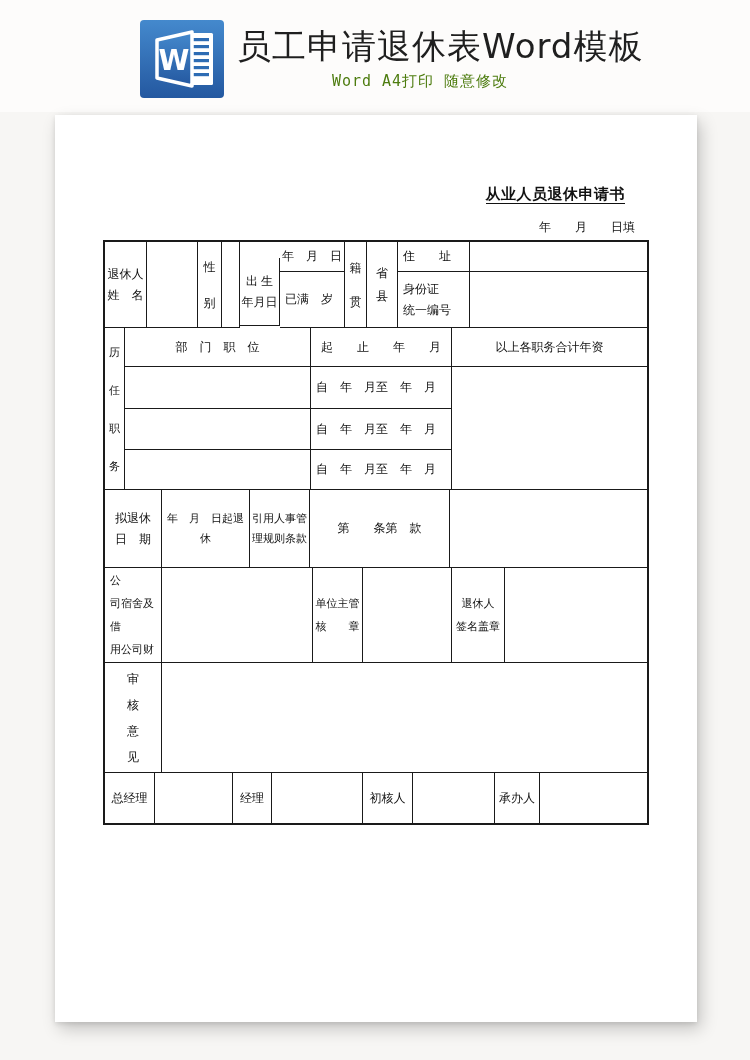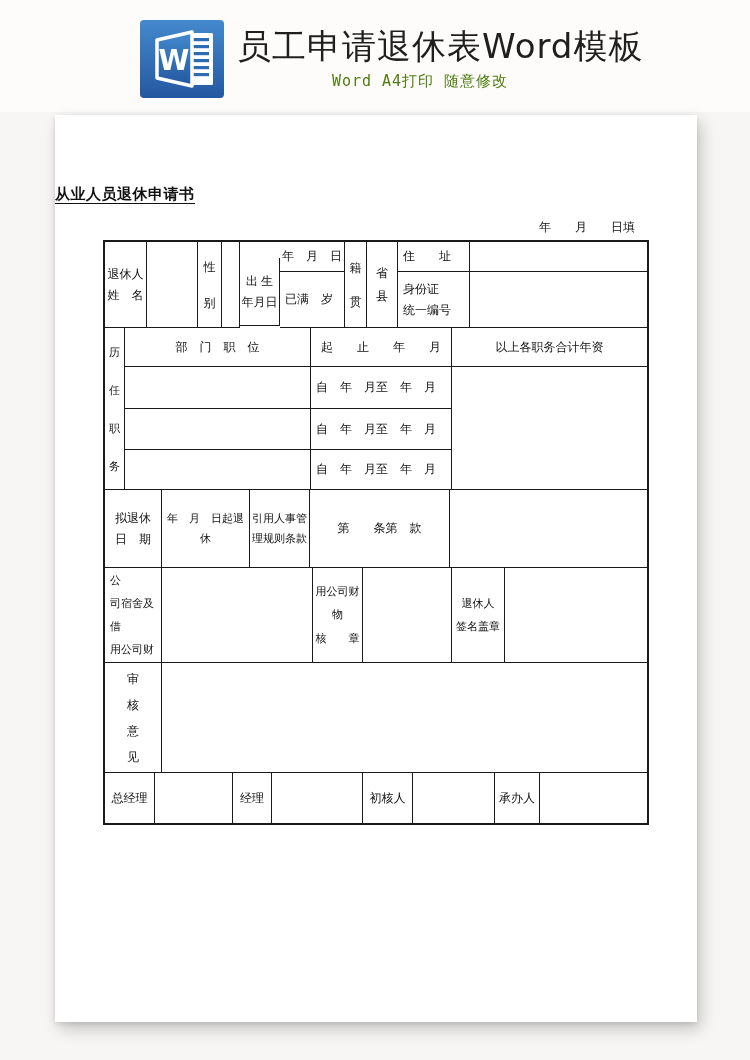"从业人员退休申请书" .doc-title { text-align: left -> right }
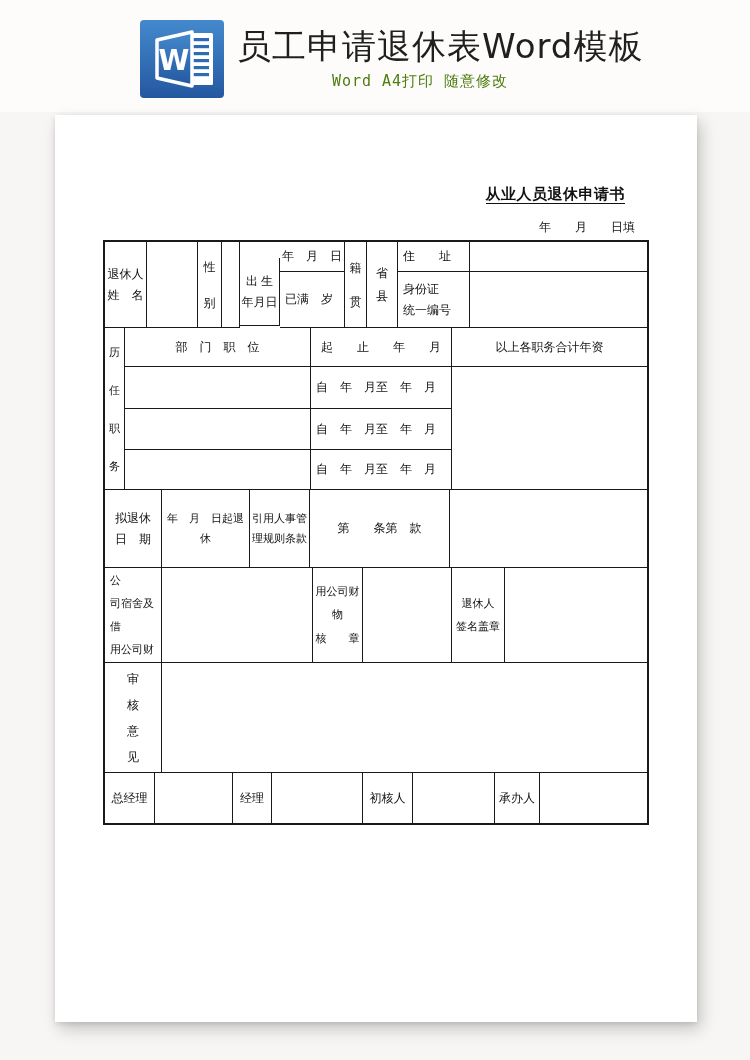"用公司财物" div.c { text: 用公司财物 -> 单位主管 }
